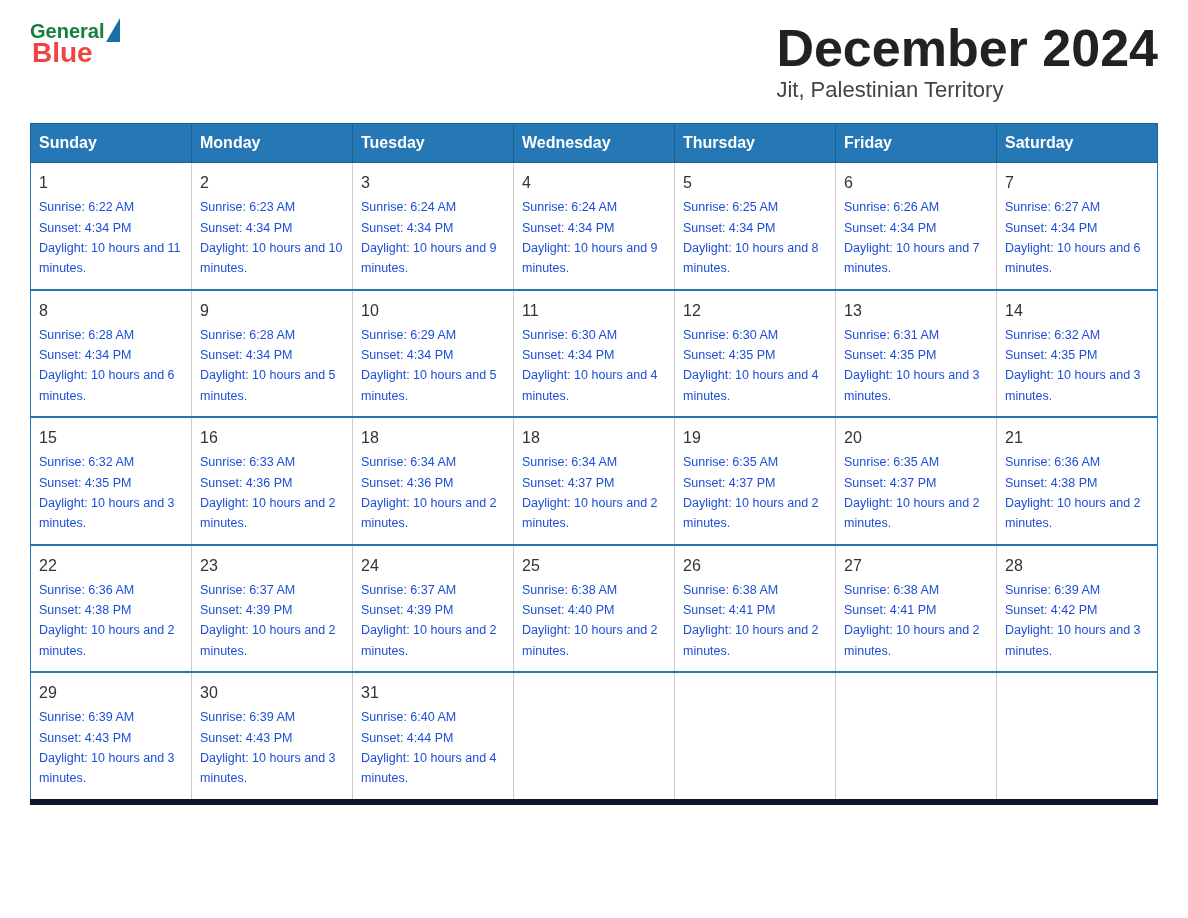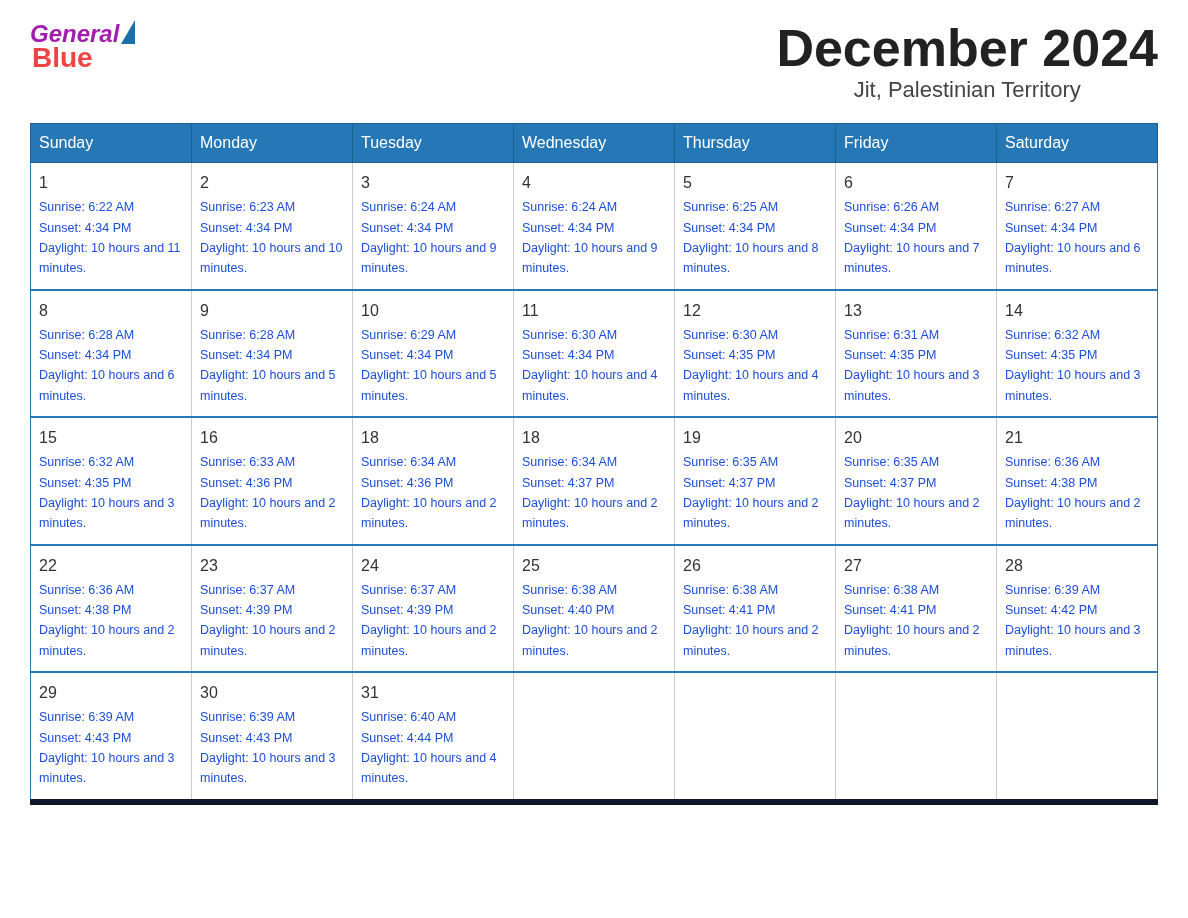"General" .logo-general { color: #a21caf -> #15803d; font-size: 24px -> 20px; font-style: italic -> none }
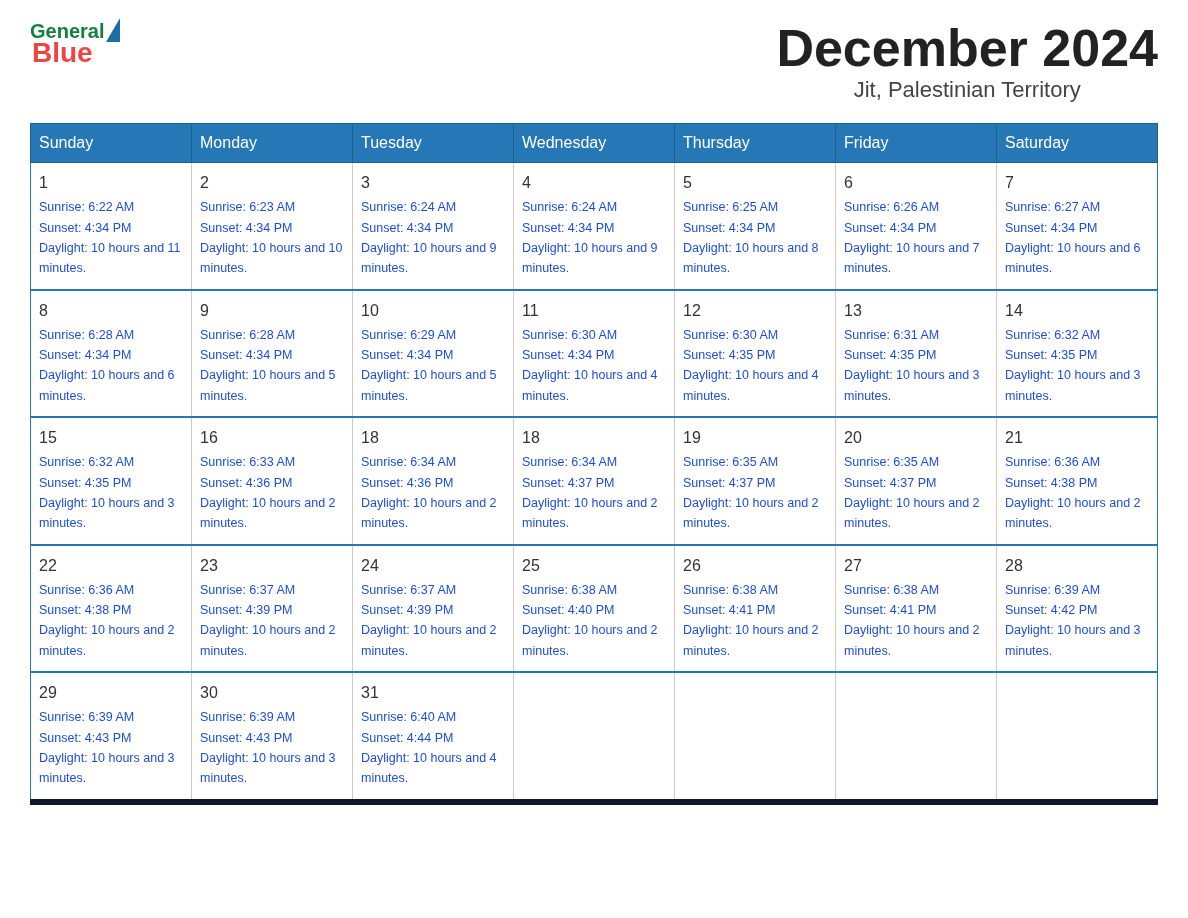"December 2024" .title-block { text-align: center -> left }
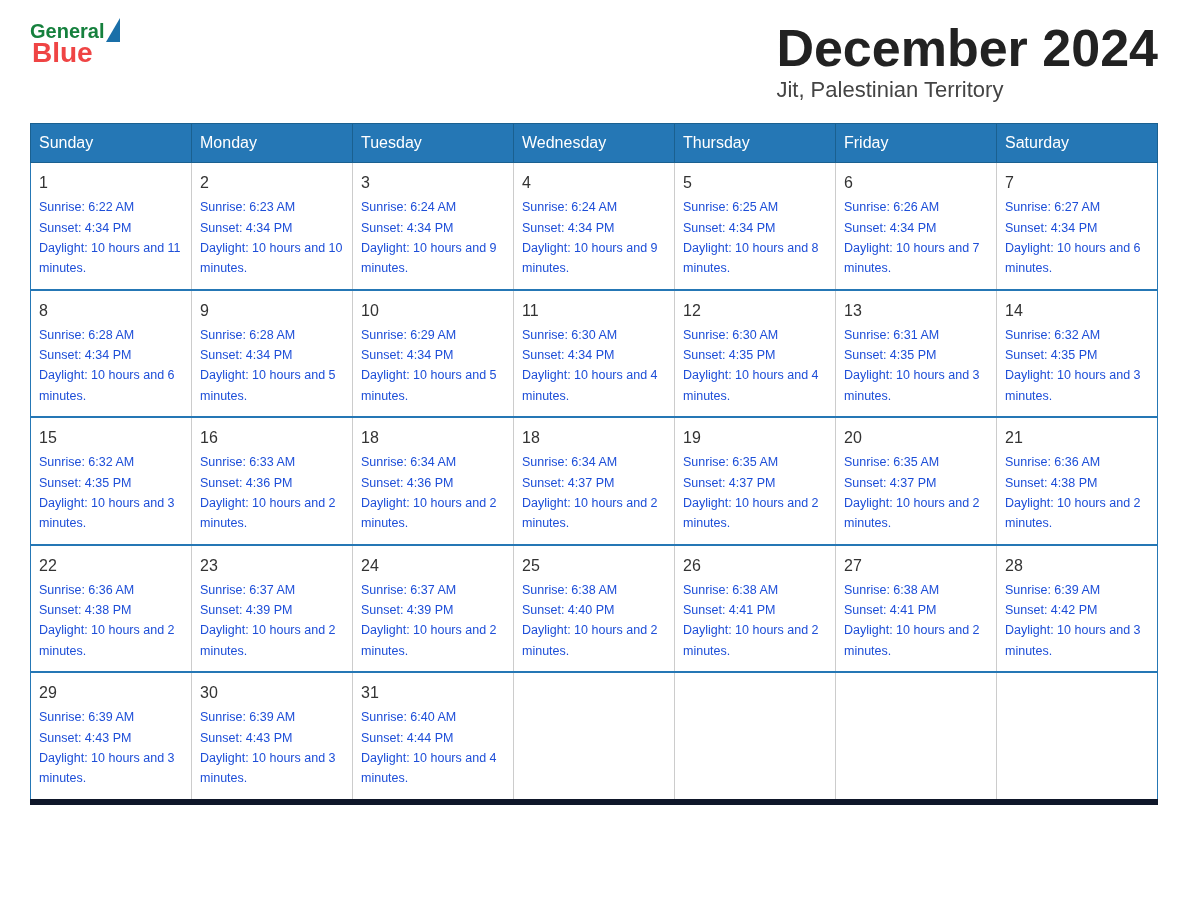"Sunday" thead th { font-weight: normal -> bold }
